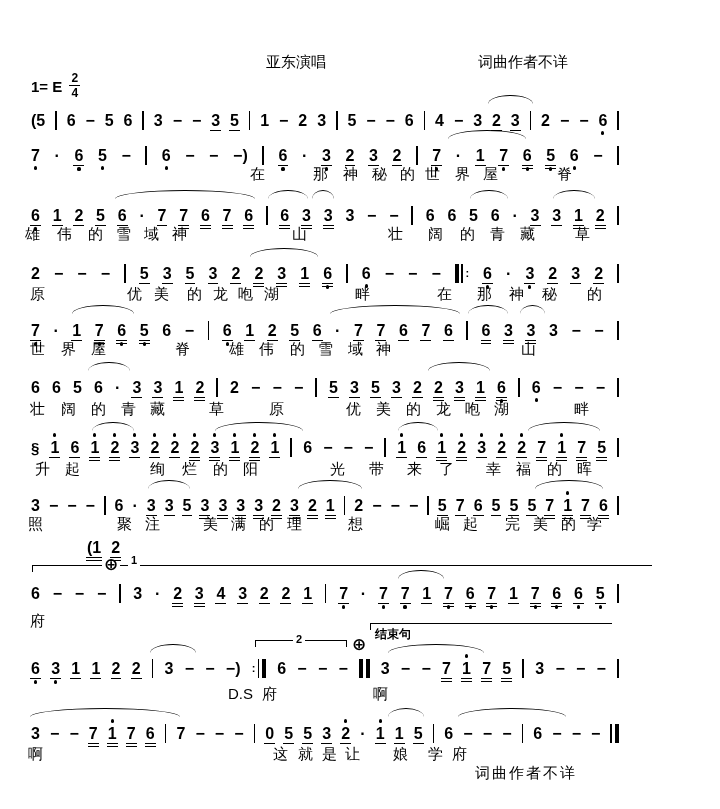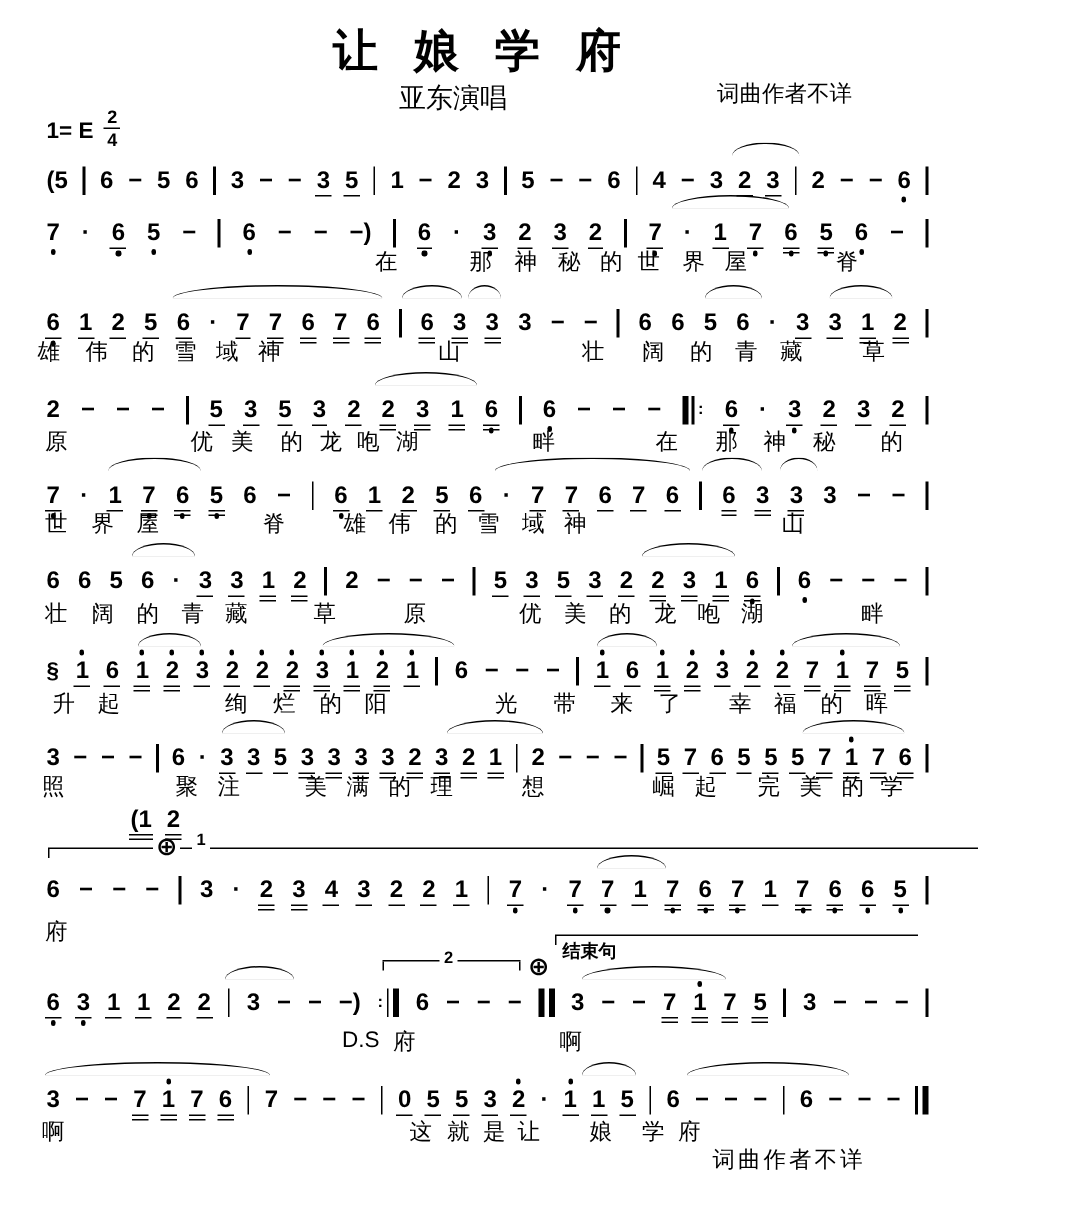"让娘学府" div.title { html: <div>让娘学府</div> -> none }
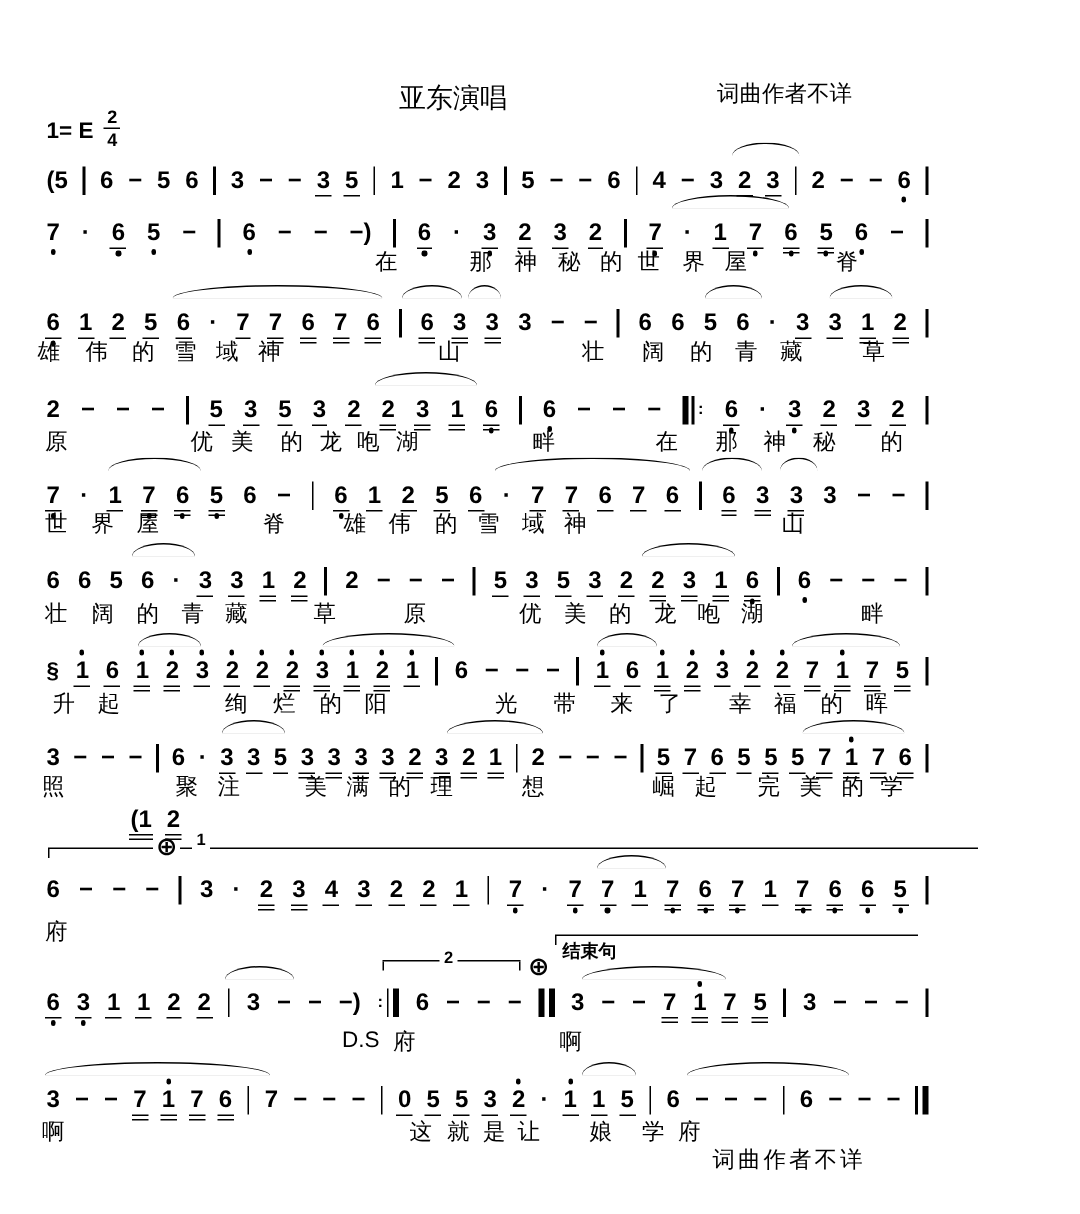"亚东演唱" .performer { font-size: 18px -> 15px }
